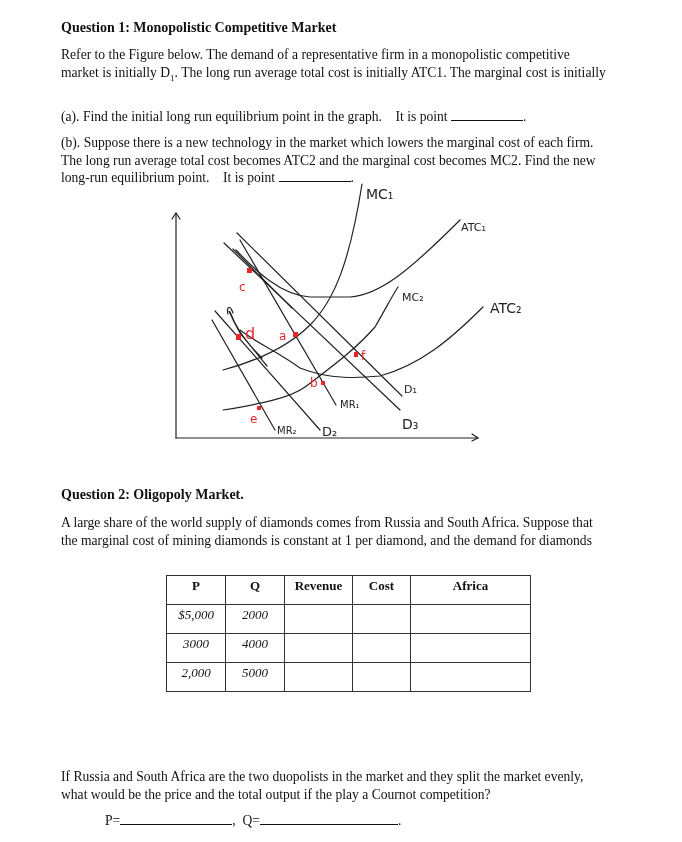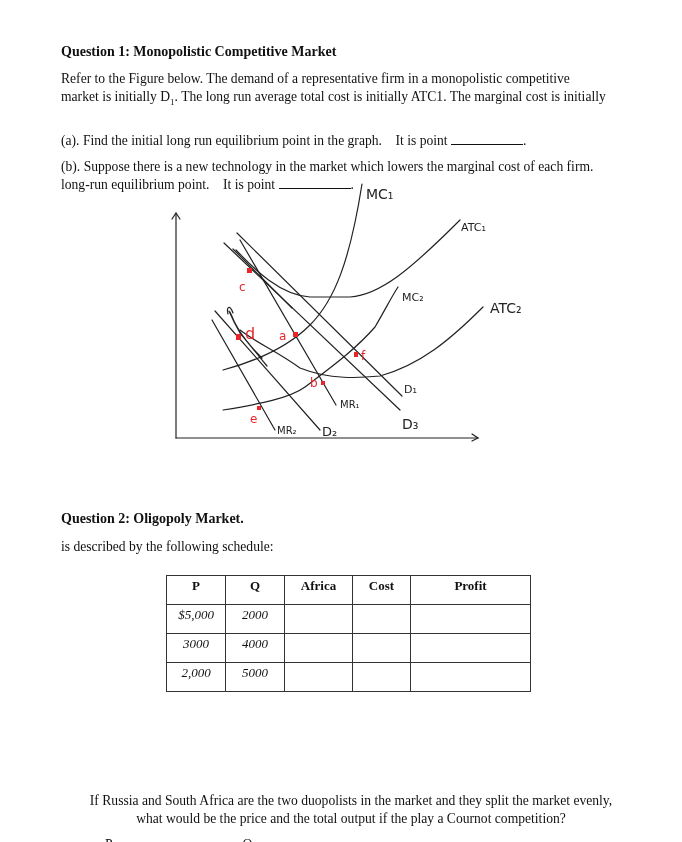"Question 1: Monopolistic Competitive" .txt { margin-top: 24px -> none }
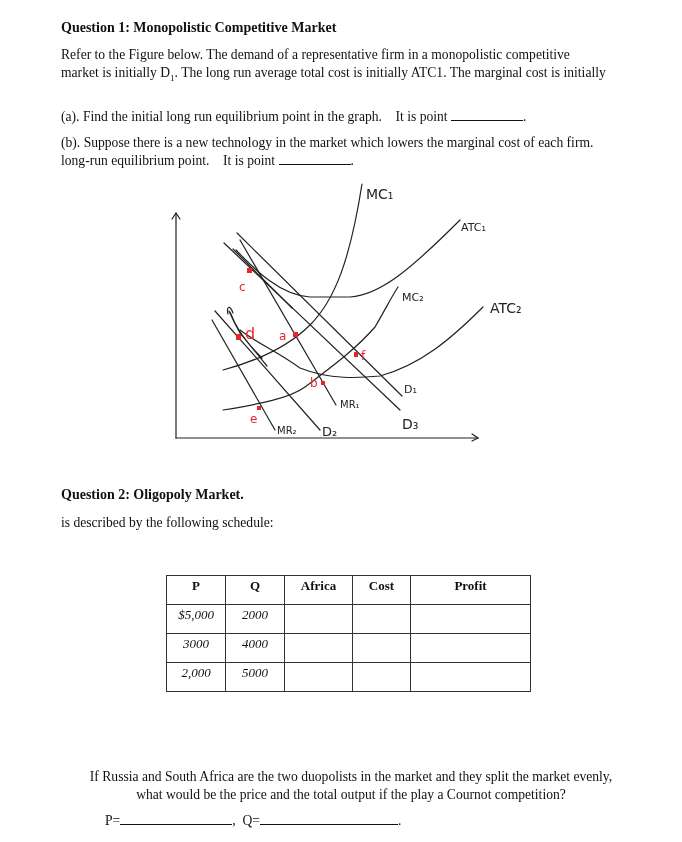"The long run average total" div { html: none -> <div>The long run average total cost becomes ATC2 and the marginal cost becomes MC2. Find the new</div> }
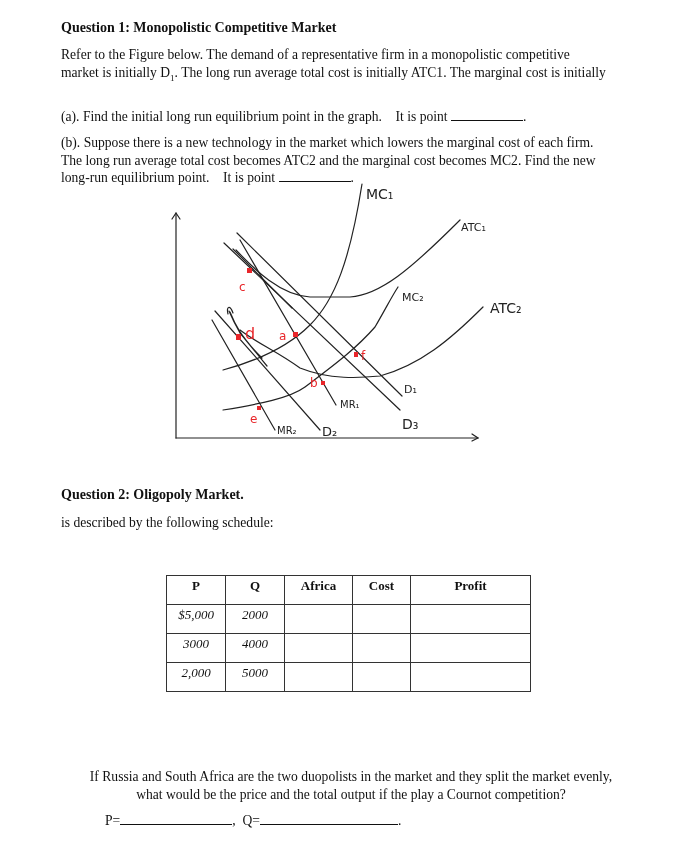"A large share of the" div { html: none -> <div>A large share of the world supply of diamonds comes from Russia and South Africa. Suppose that</div> }
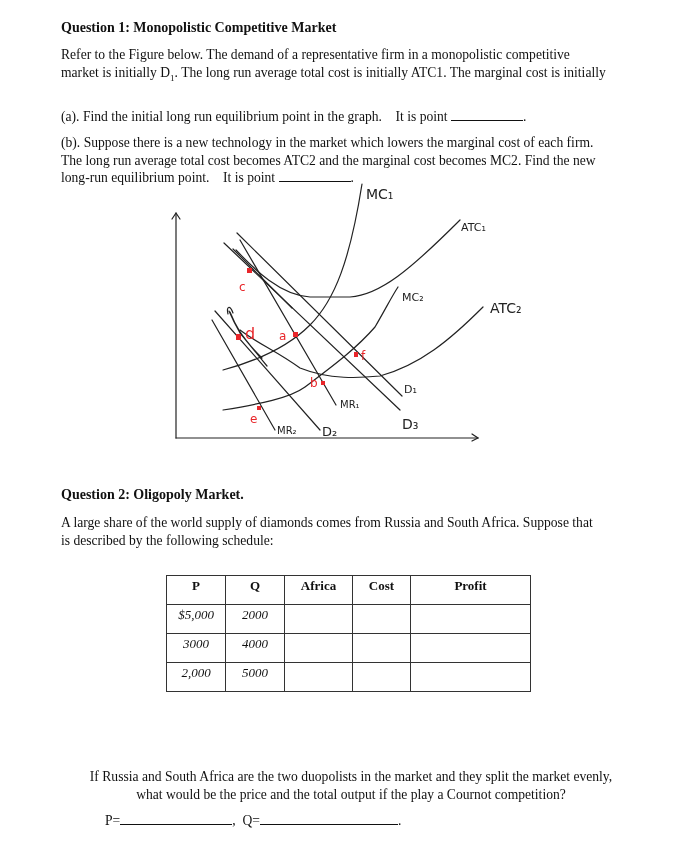"the marginal cost of mining" div { html: none -> <div>the marginal cost of mining diamonds is constant at 1 per diamond, and the demand for diamonds</div> }
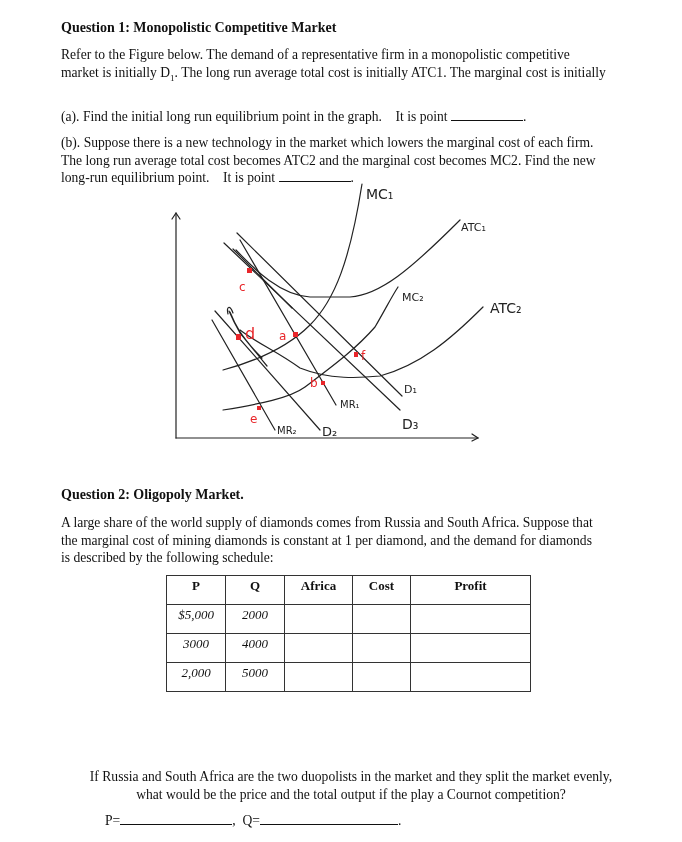"is described by the following" div { html: <div>is described by the following schedule:</div> -> none }
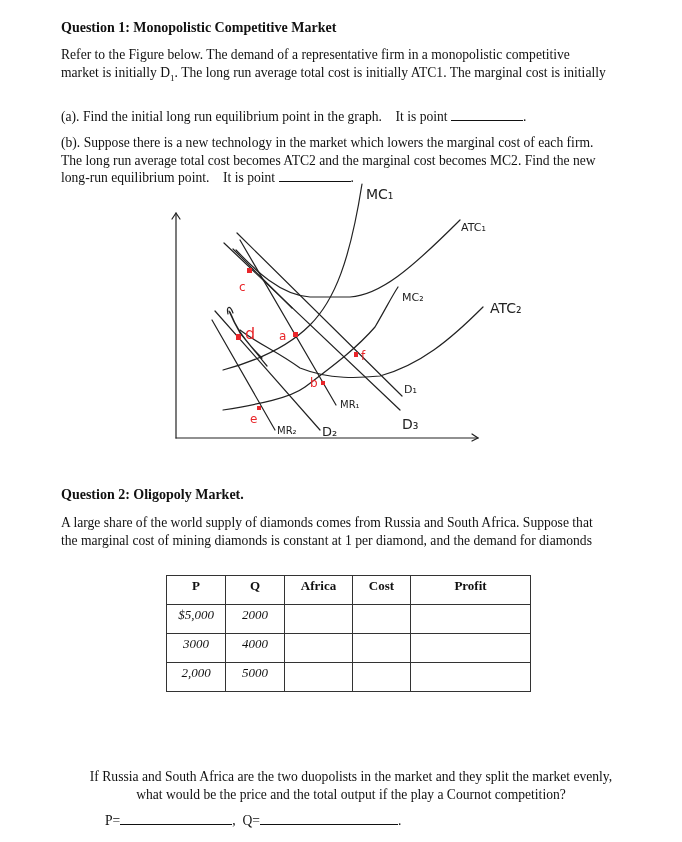"Africa" th { text: Africa -> Revenue }
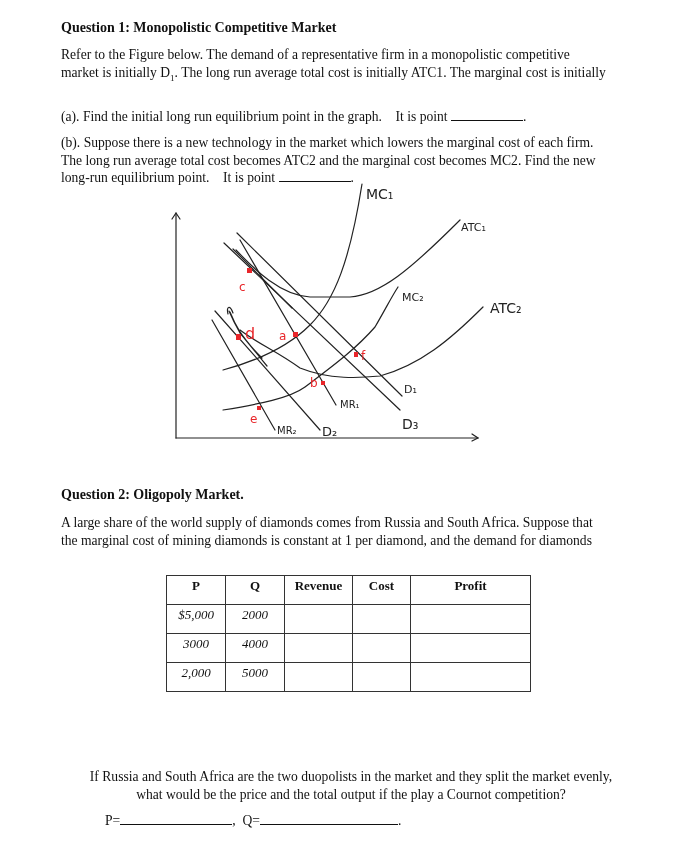"Profit" th { text: Profit -> Africa }
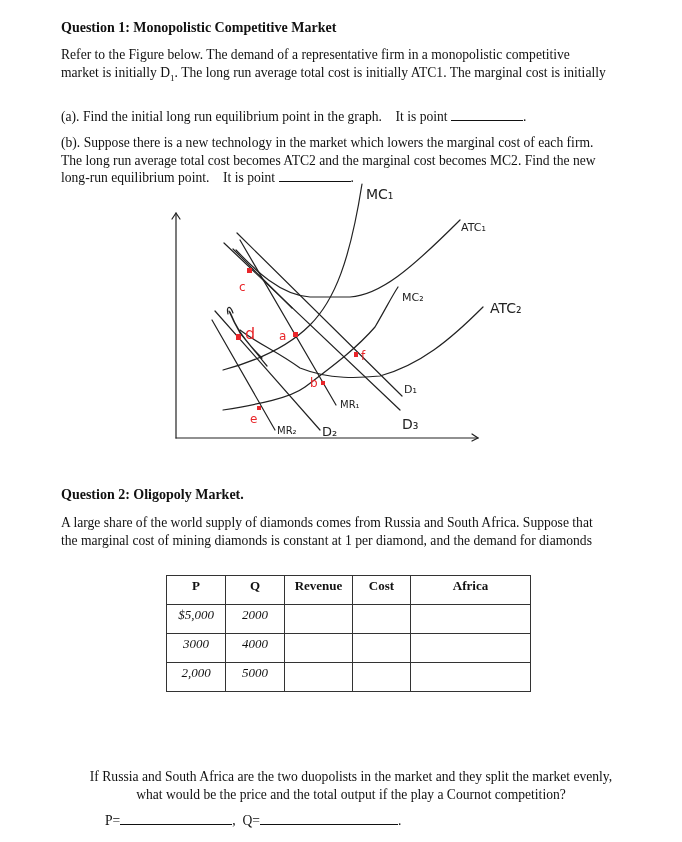"If Russia and South Africa" #q2-question { text-align: center -> none }
